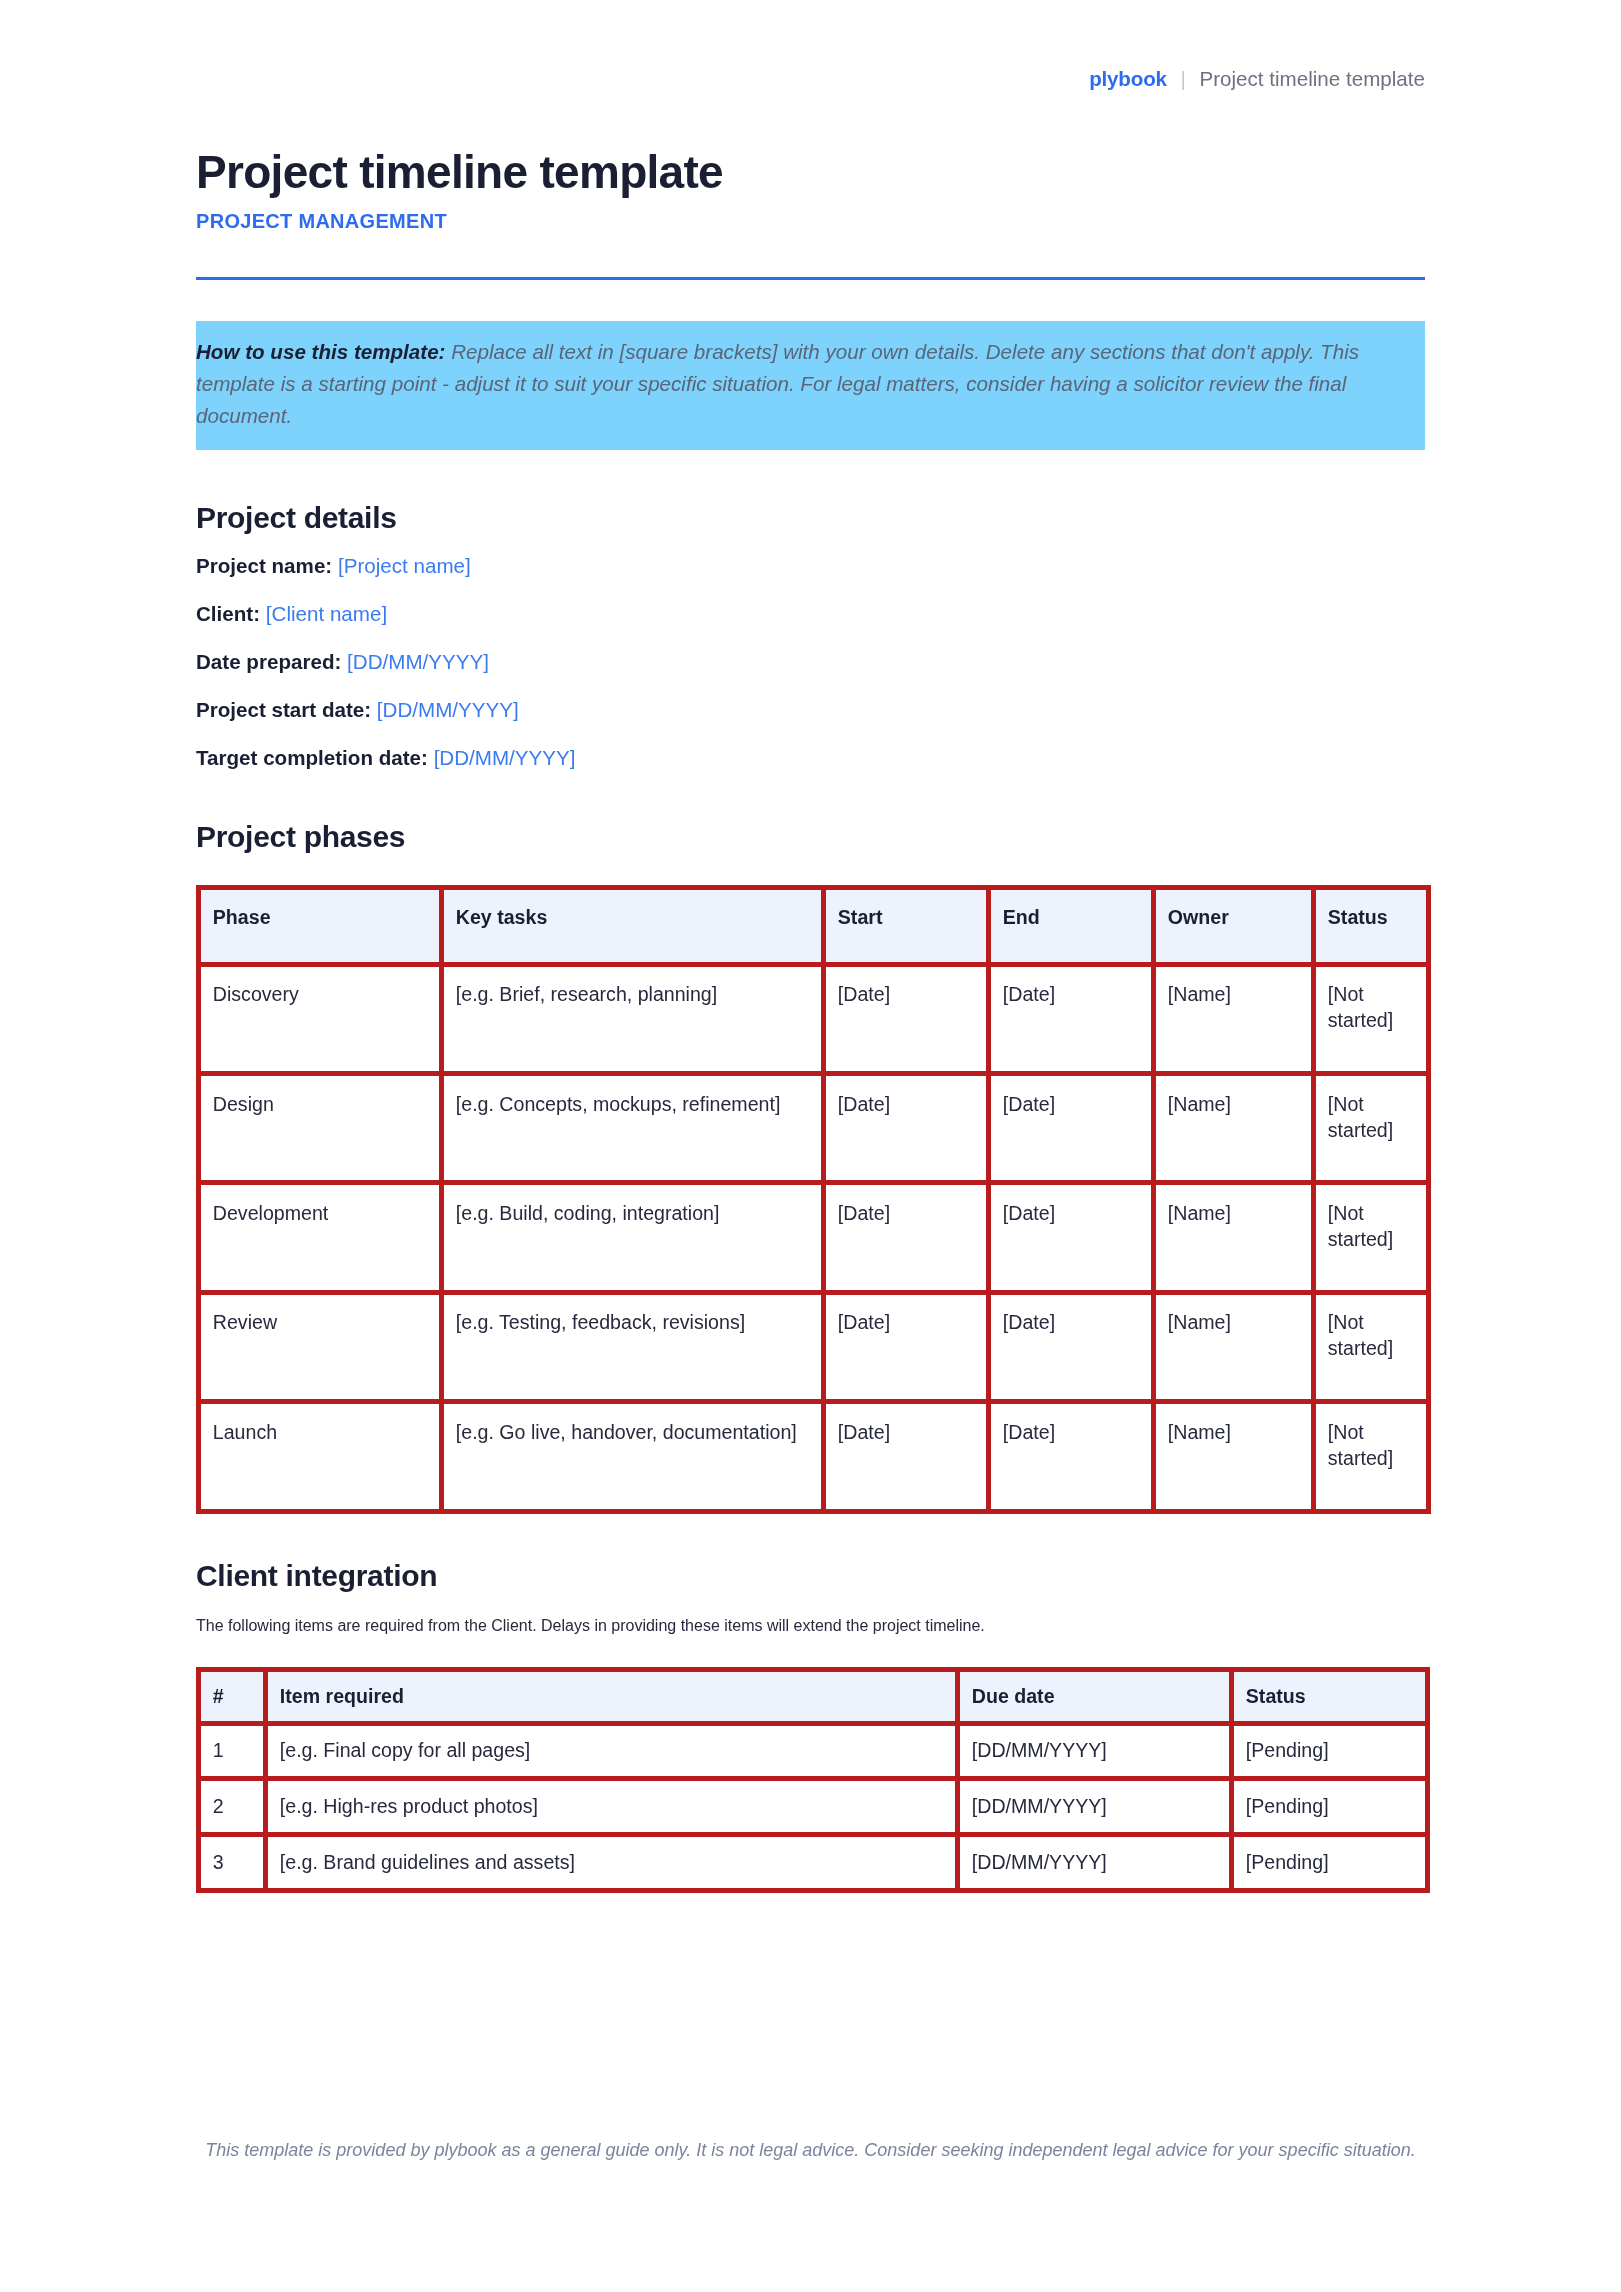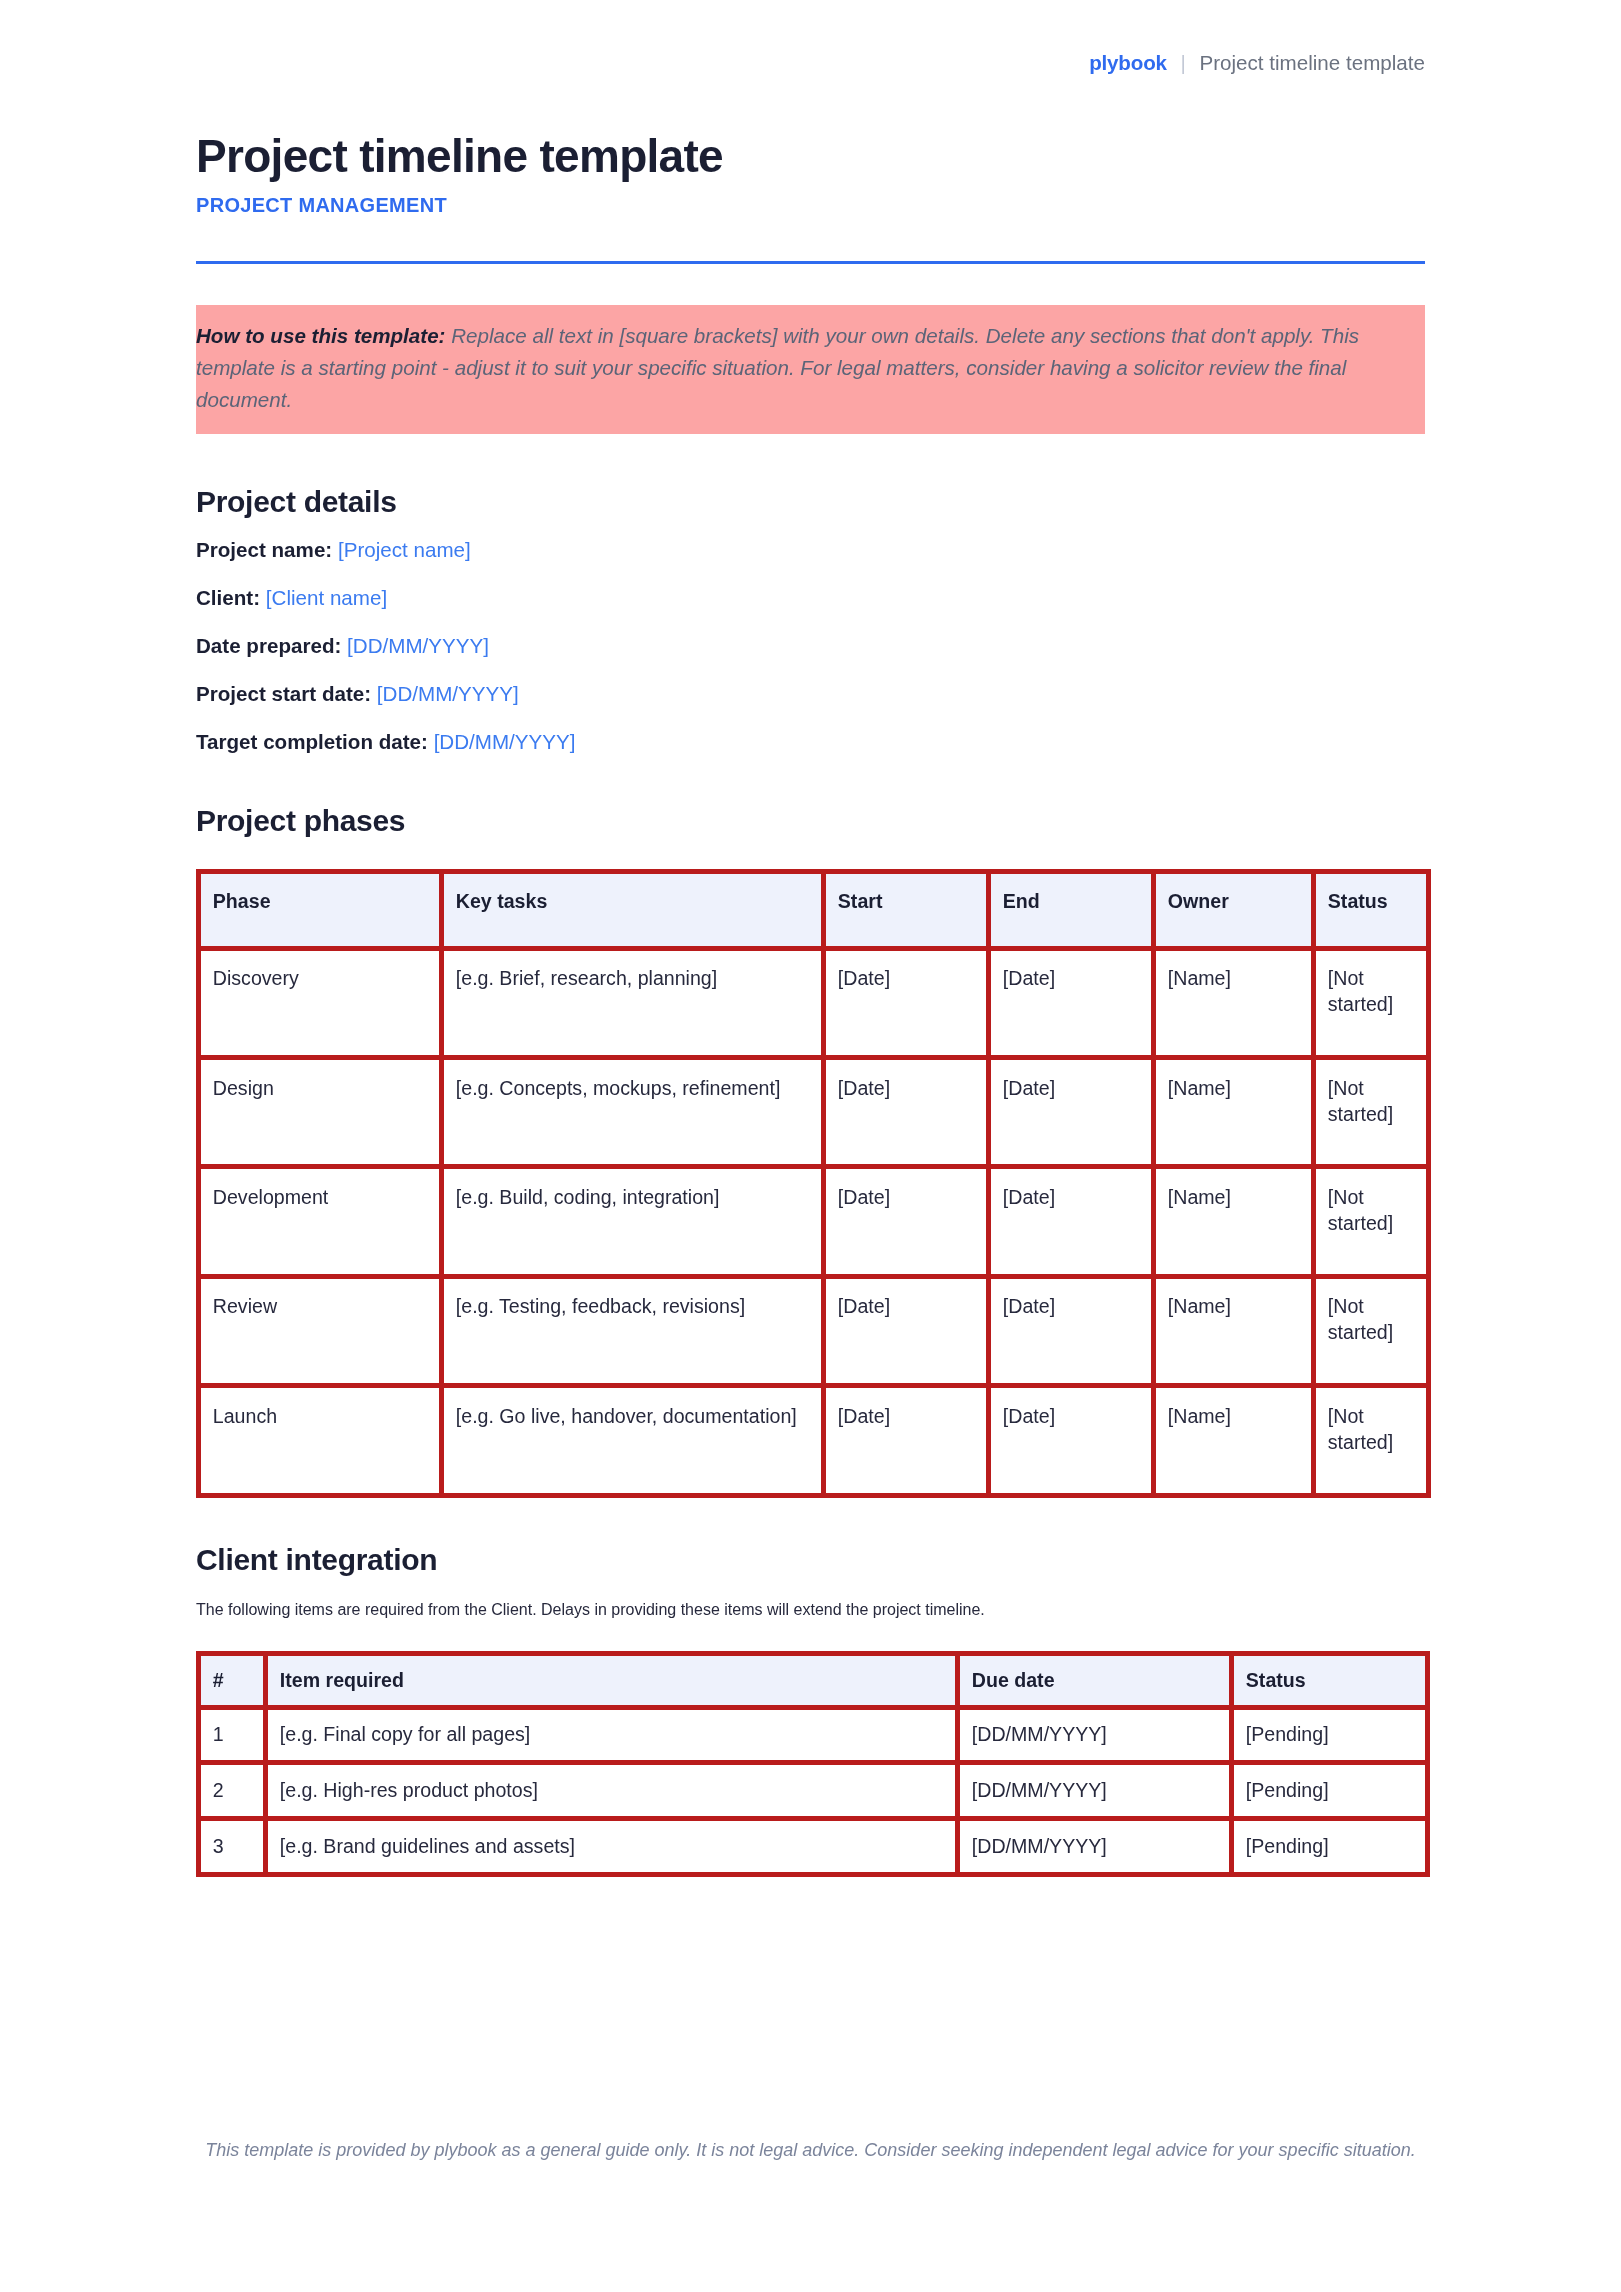"plybook" .brand-header { padding-top: 53px -> 69px }
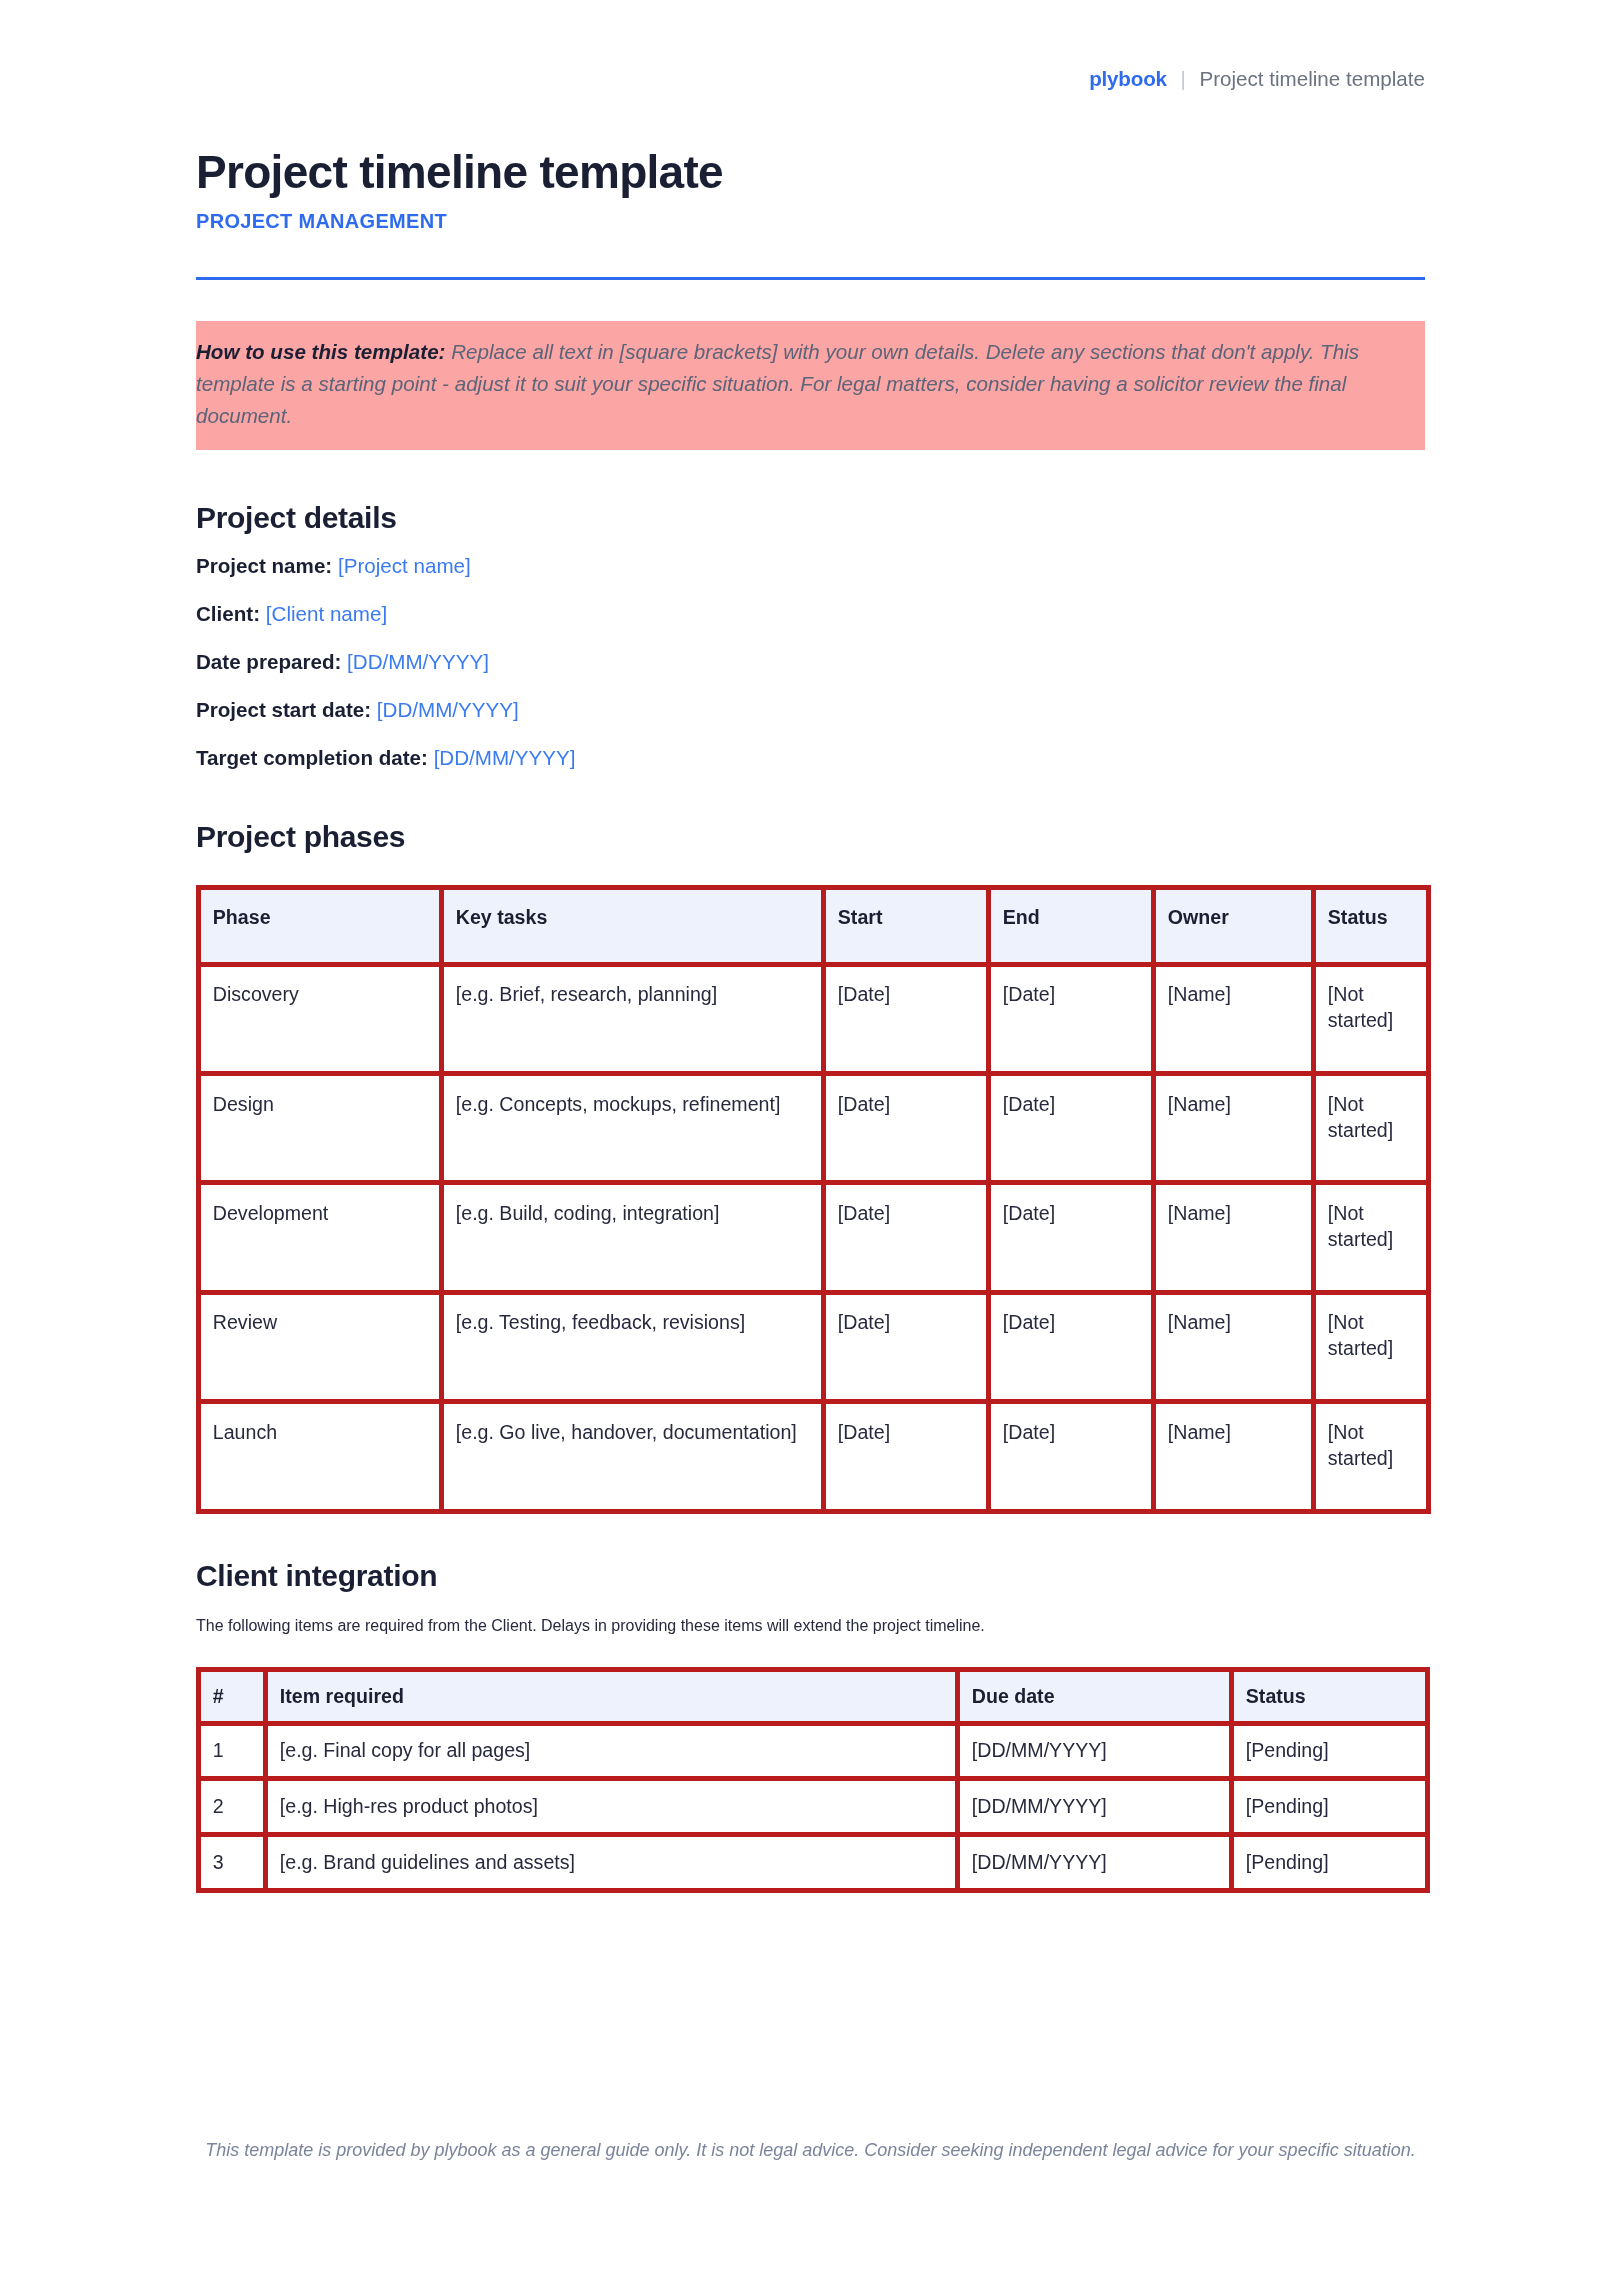"How to use this template:" .howto { background: #fca5a5 -> #7dd3fc }
